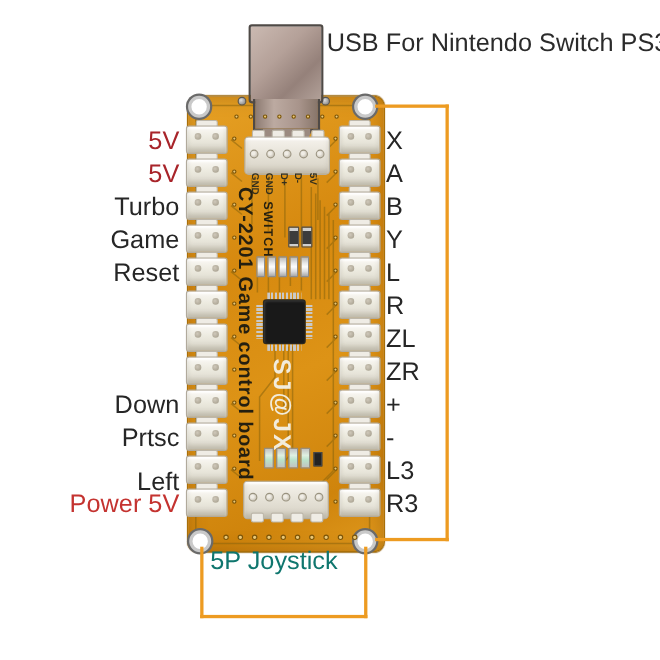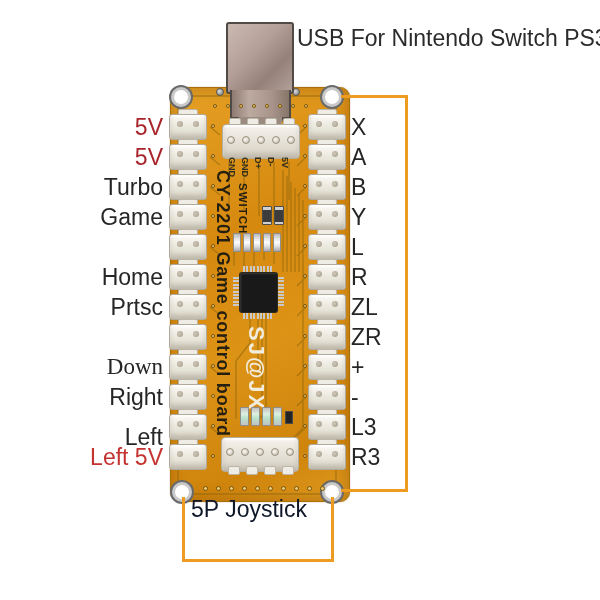"Reset" div.lbl { html: none -> <div>Reset</div> }
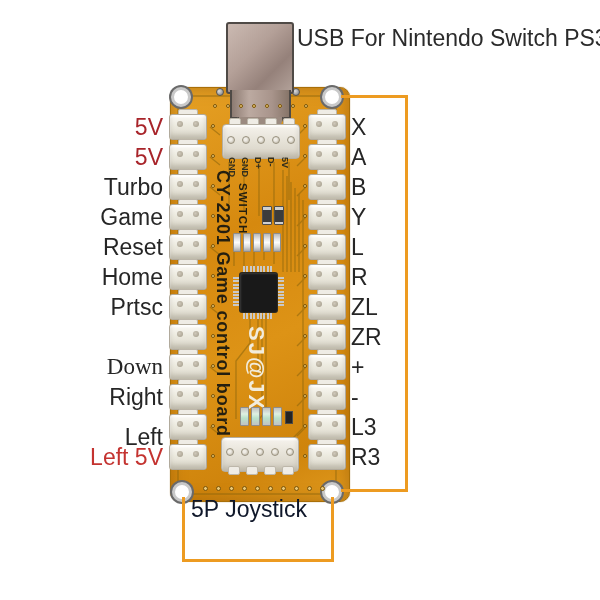"Home" div.lbl { html: <div>Home</div> -> none }
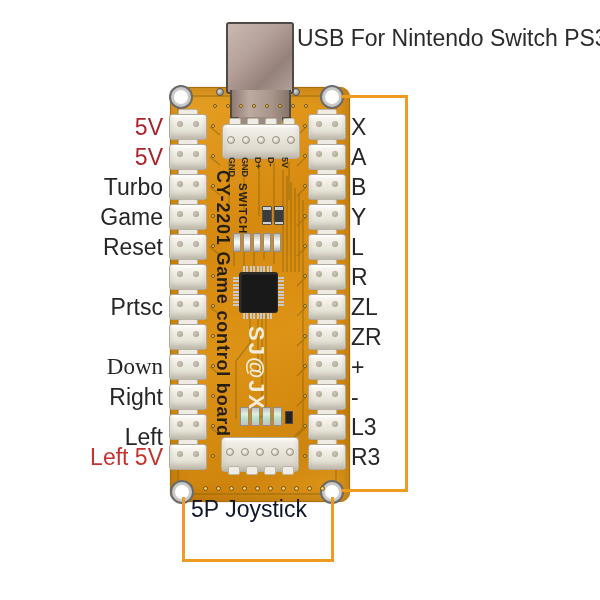"Prtsc" div.lbl { html: <div>Prtsc</div> -> none }
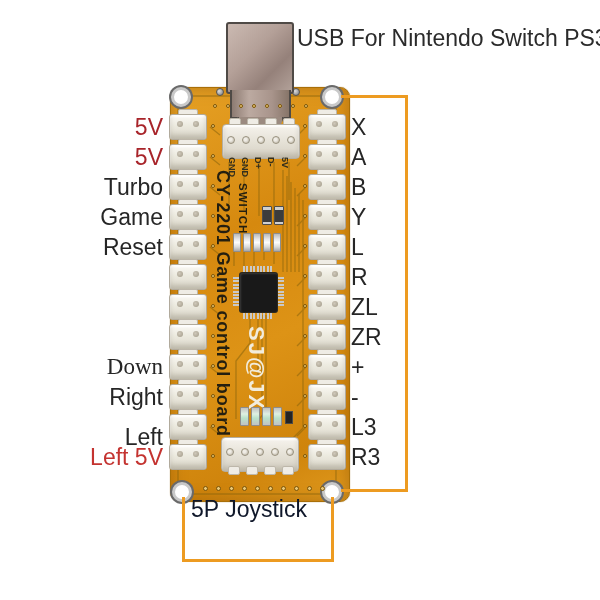"Down" div.lbl { font-family: Liberation Serif, serif -> none }
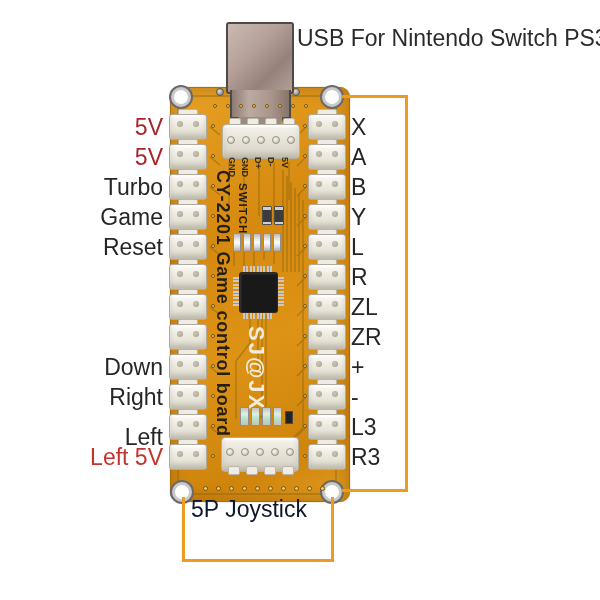"Right" div.lbl { text: Right -> Prtsc }
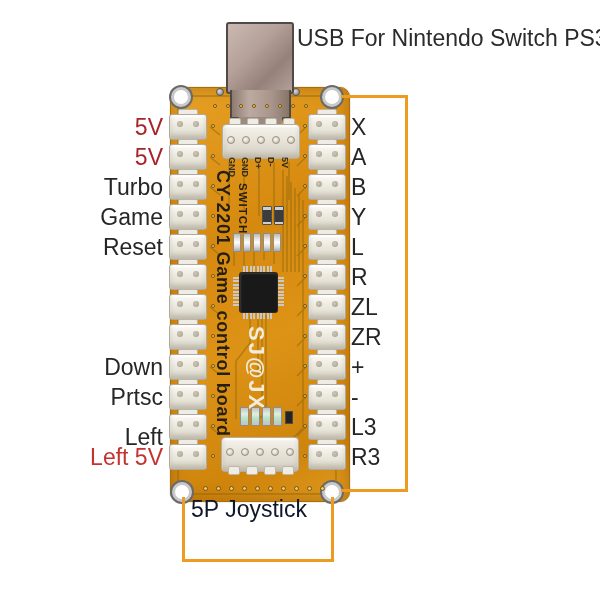"Left 5V" div.lbl { text: Left -> Power }
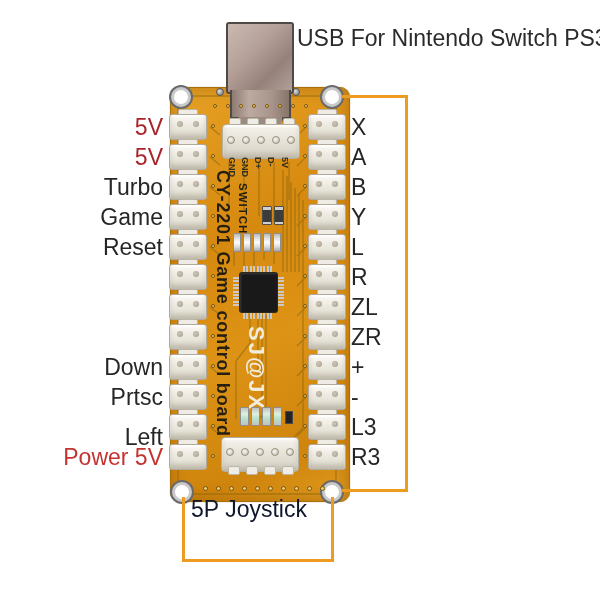"5P Joystick" .caption { color: #0f172a -> #0f766e }
